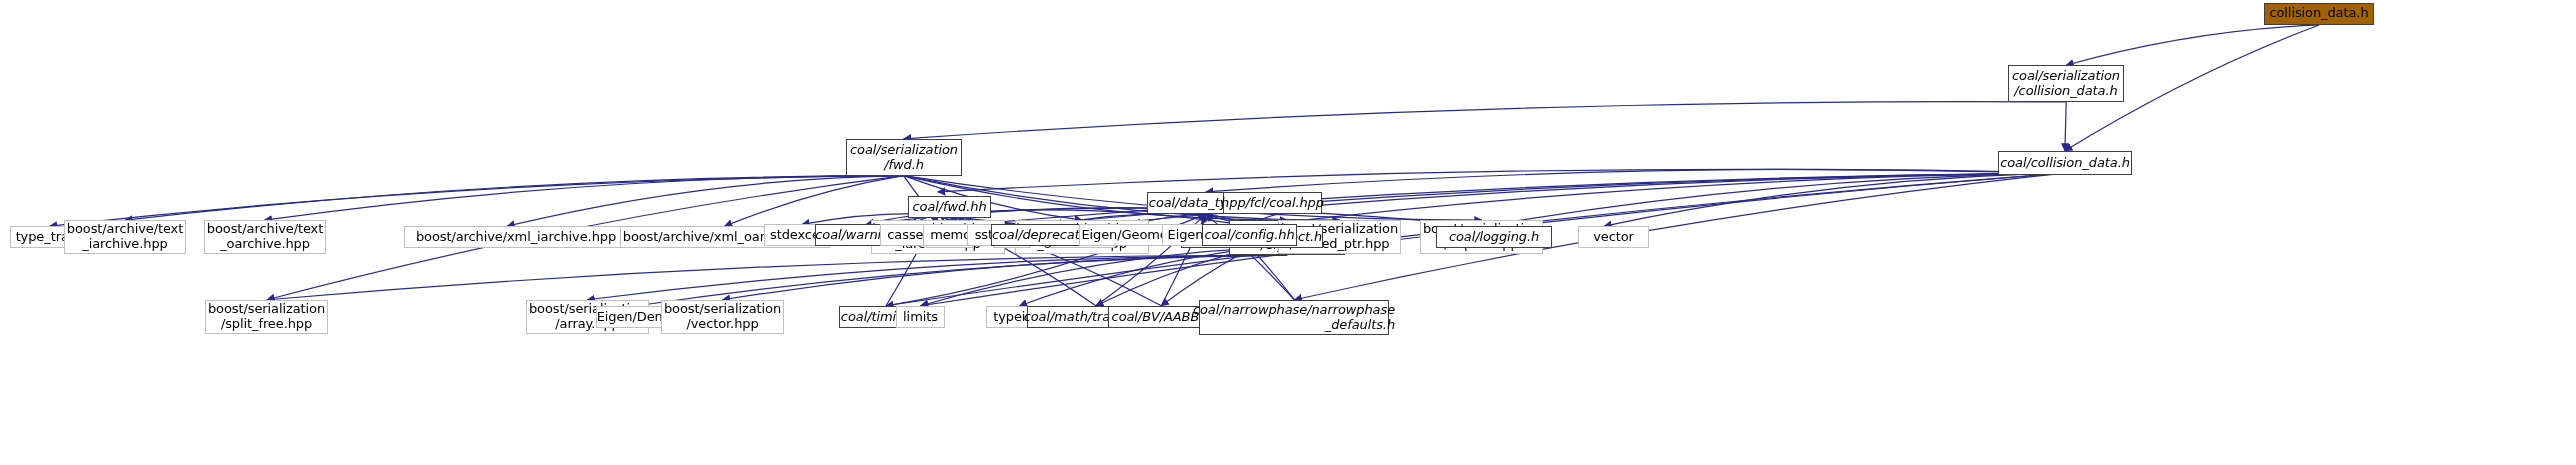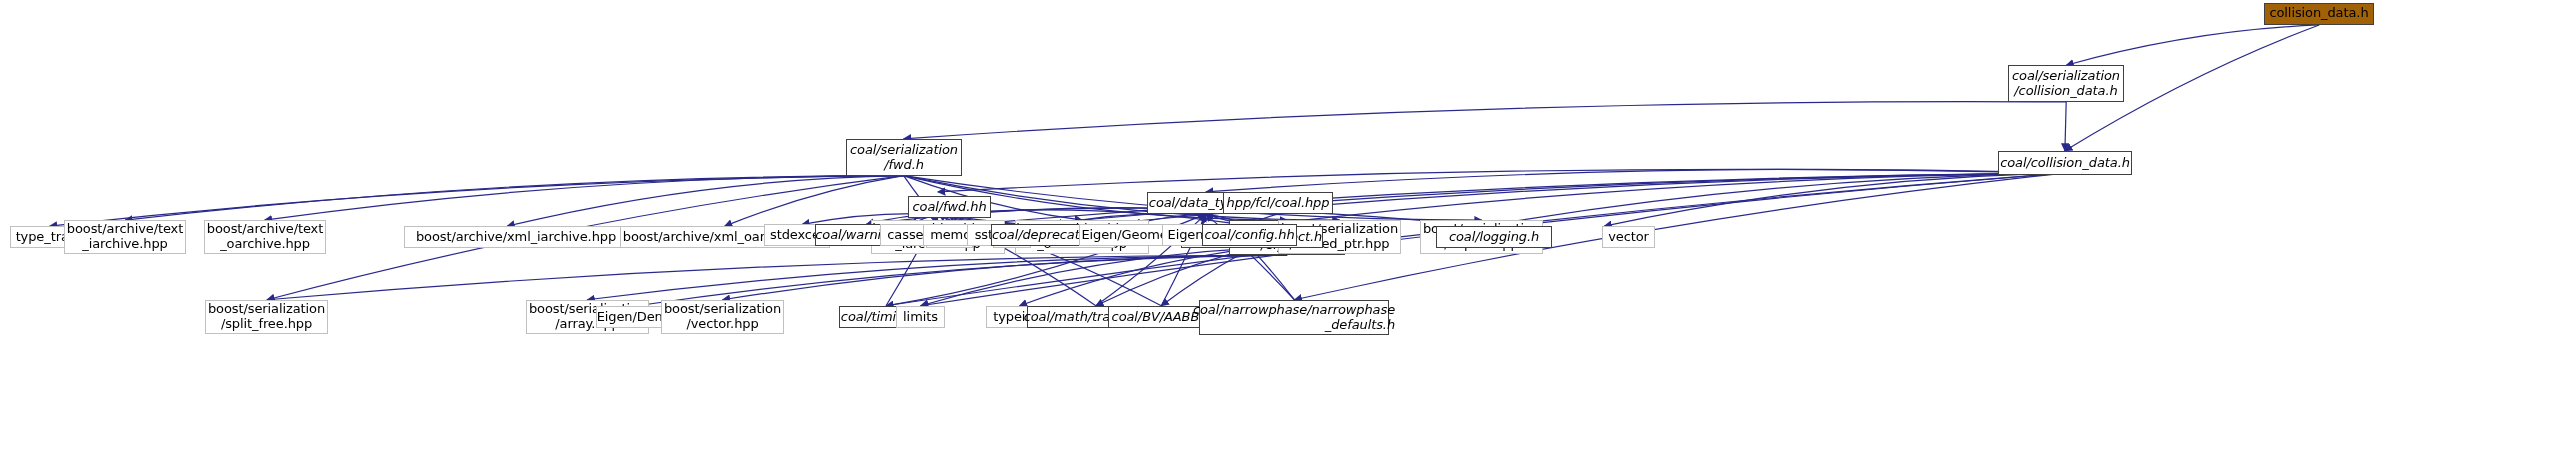"hpp/fcl/coal.hpp" div.node { width: 110px -> 99px }
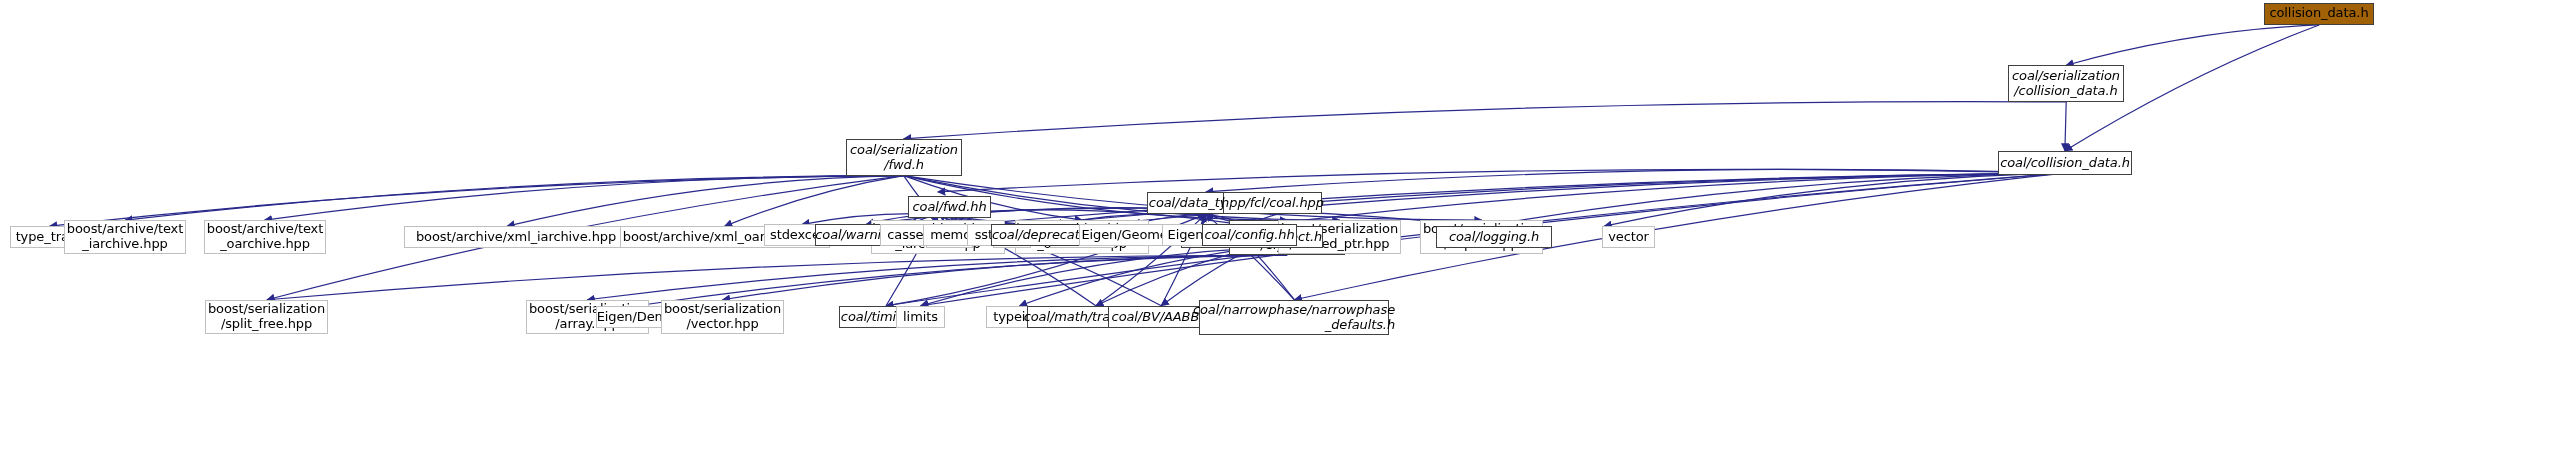"vector" div.node { margin-left: 24px -> none; width: 53px -> 71px }
